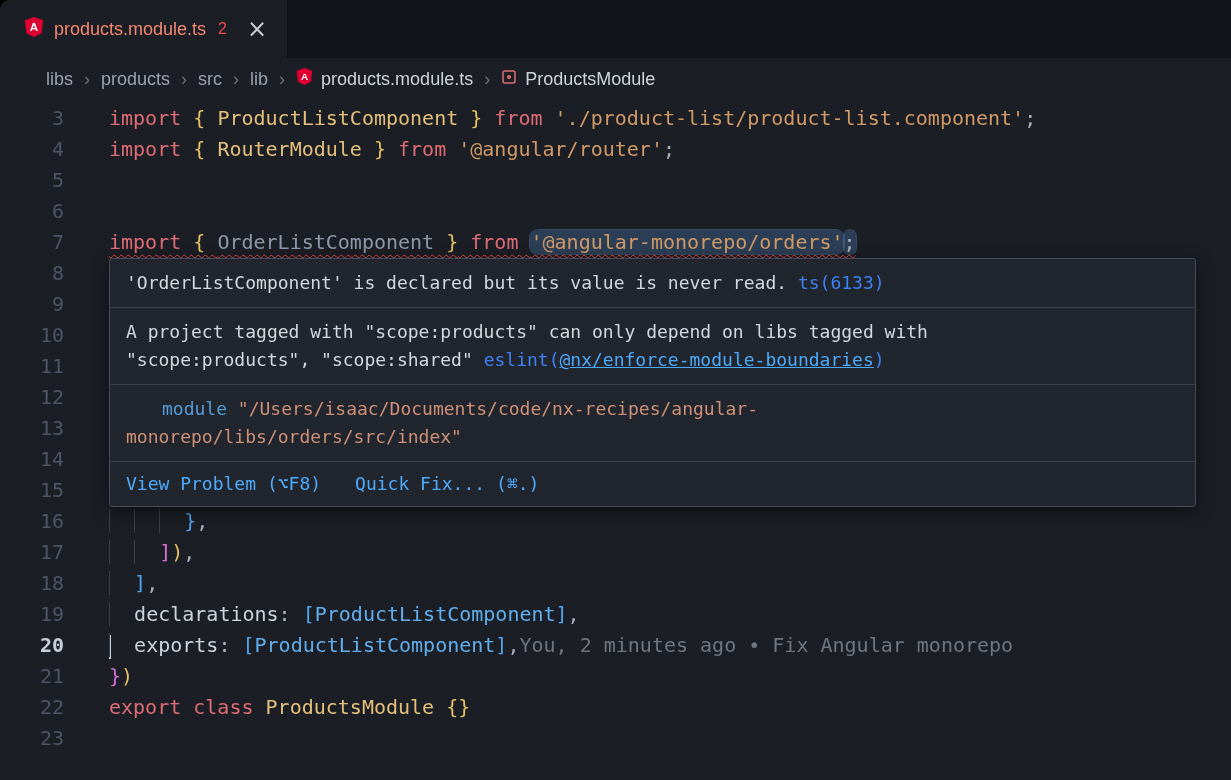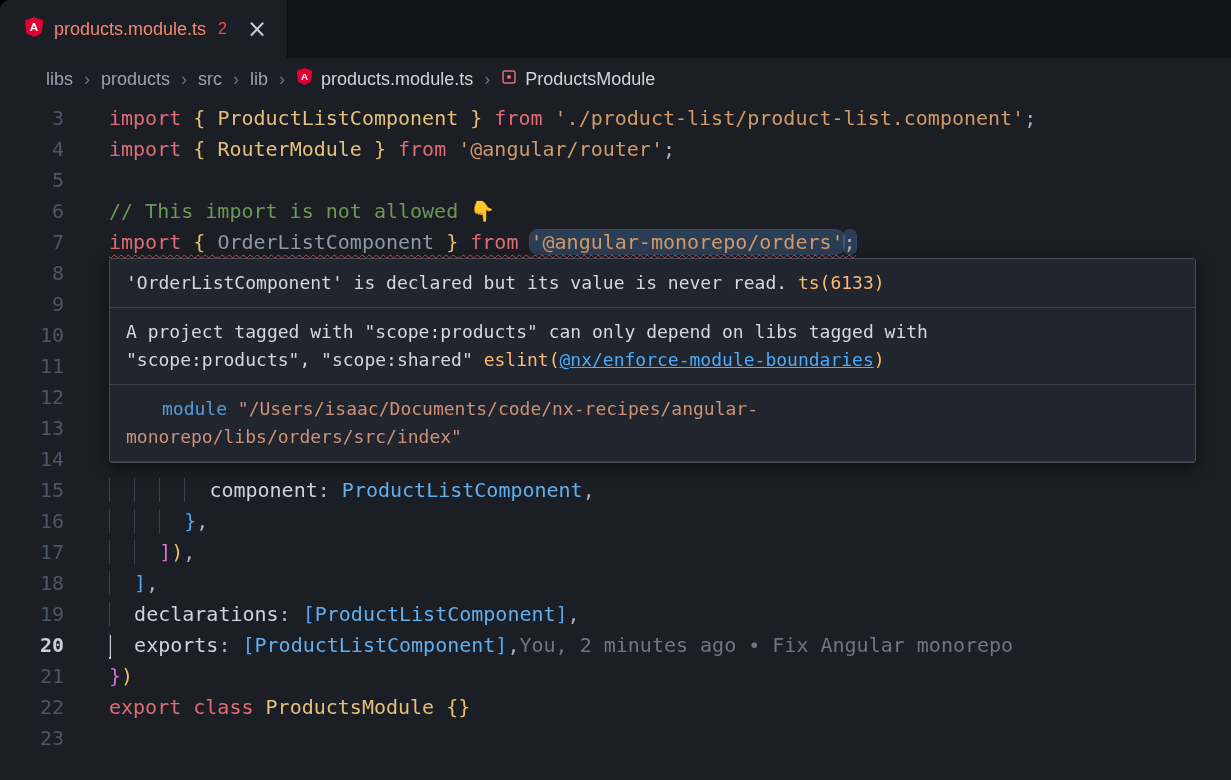"// This import is not" span.lc { html: <span><span>// This import is not allowed 👇</span></span> -> none }
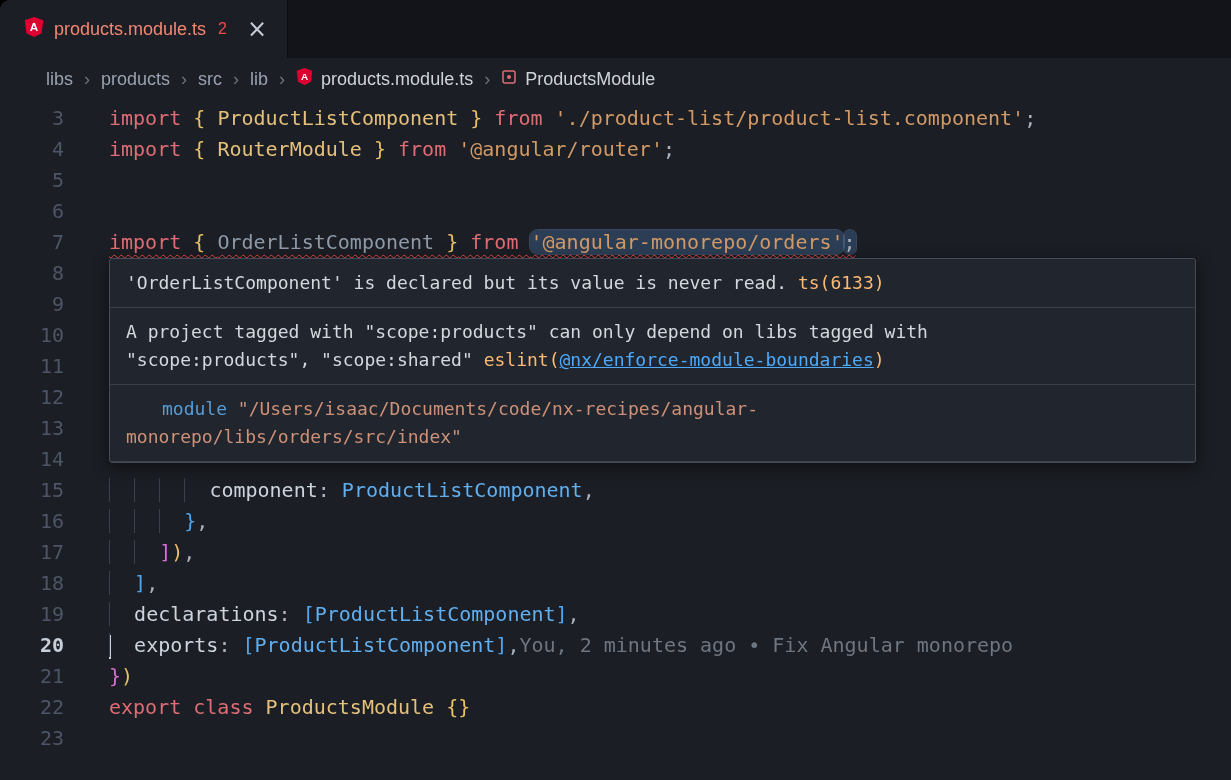"ts(6133)" .src { color: #fdba74 -> #3b82f6 }
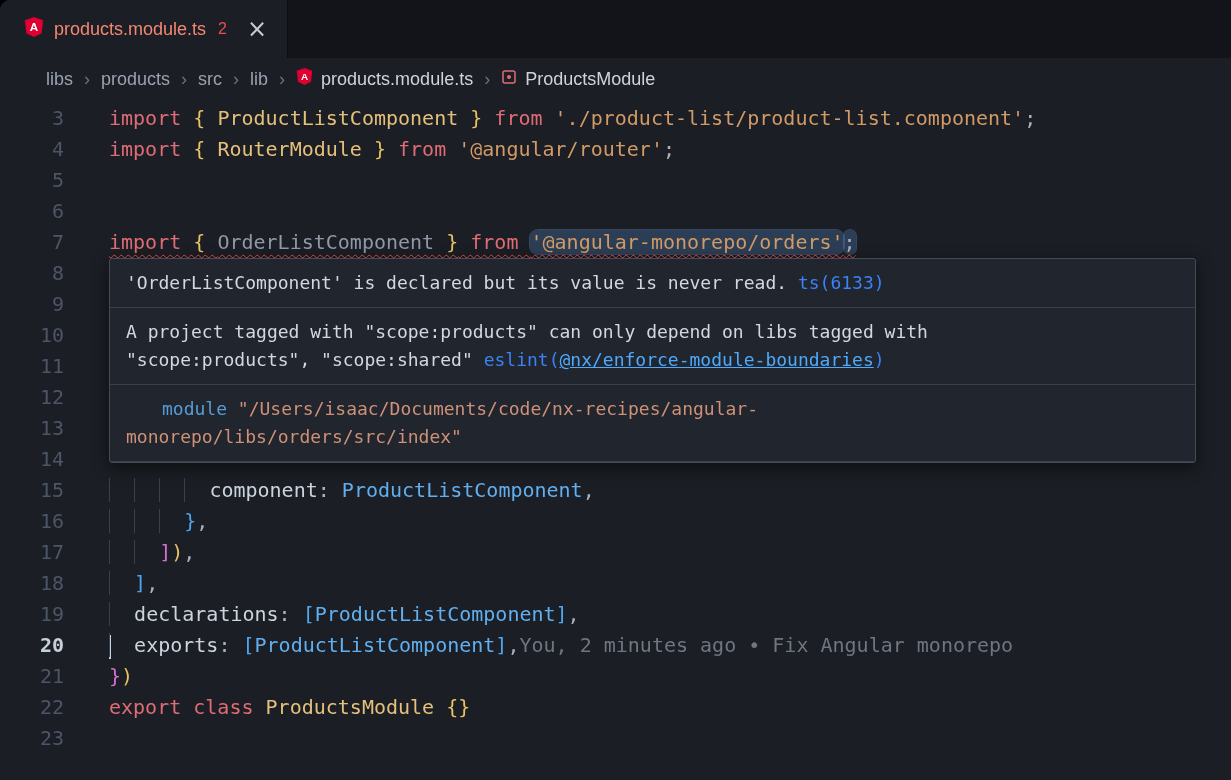"View Problem (⌥F8)" div.hv-actions { html: none -> <div> <a>View Problem (⌥F8)</a> <a>Quick Fix... (⌘.)</a> </div> }
